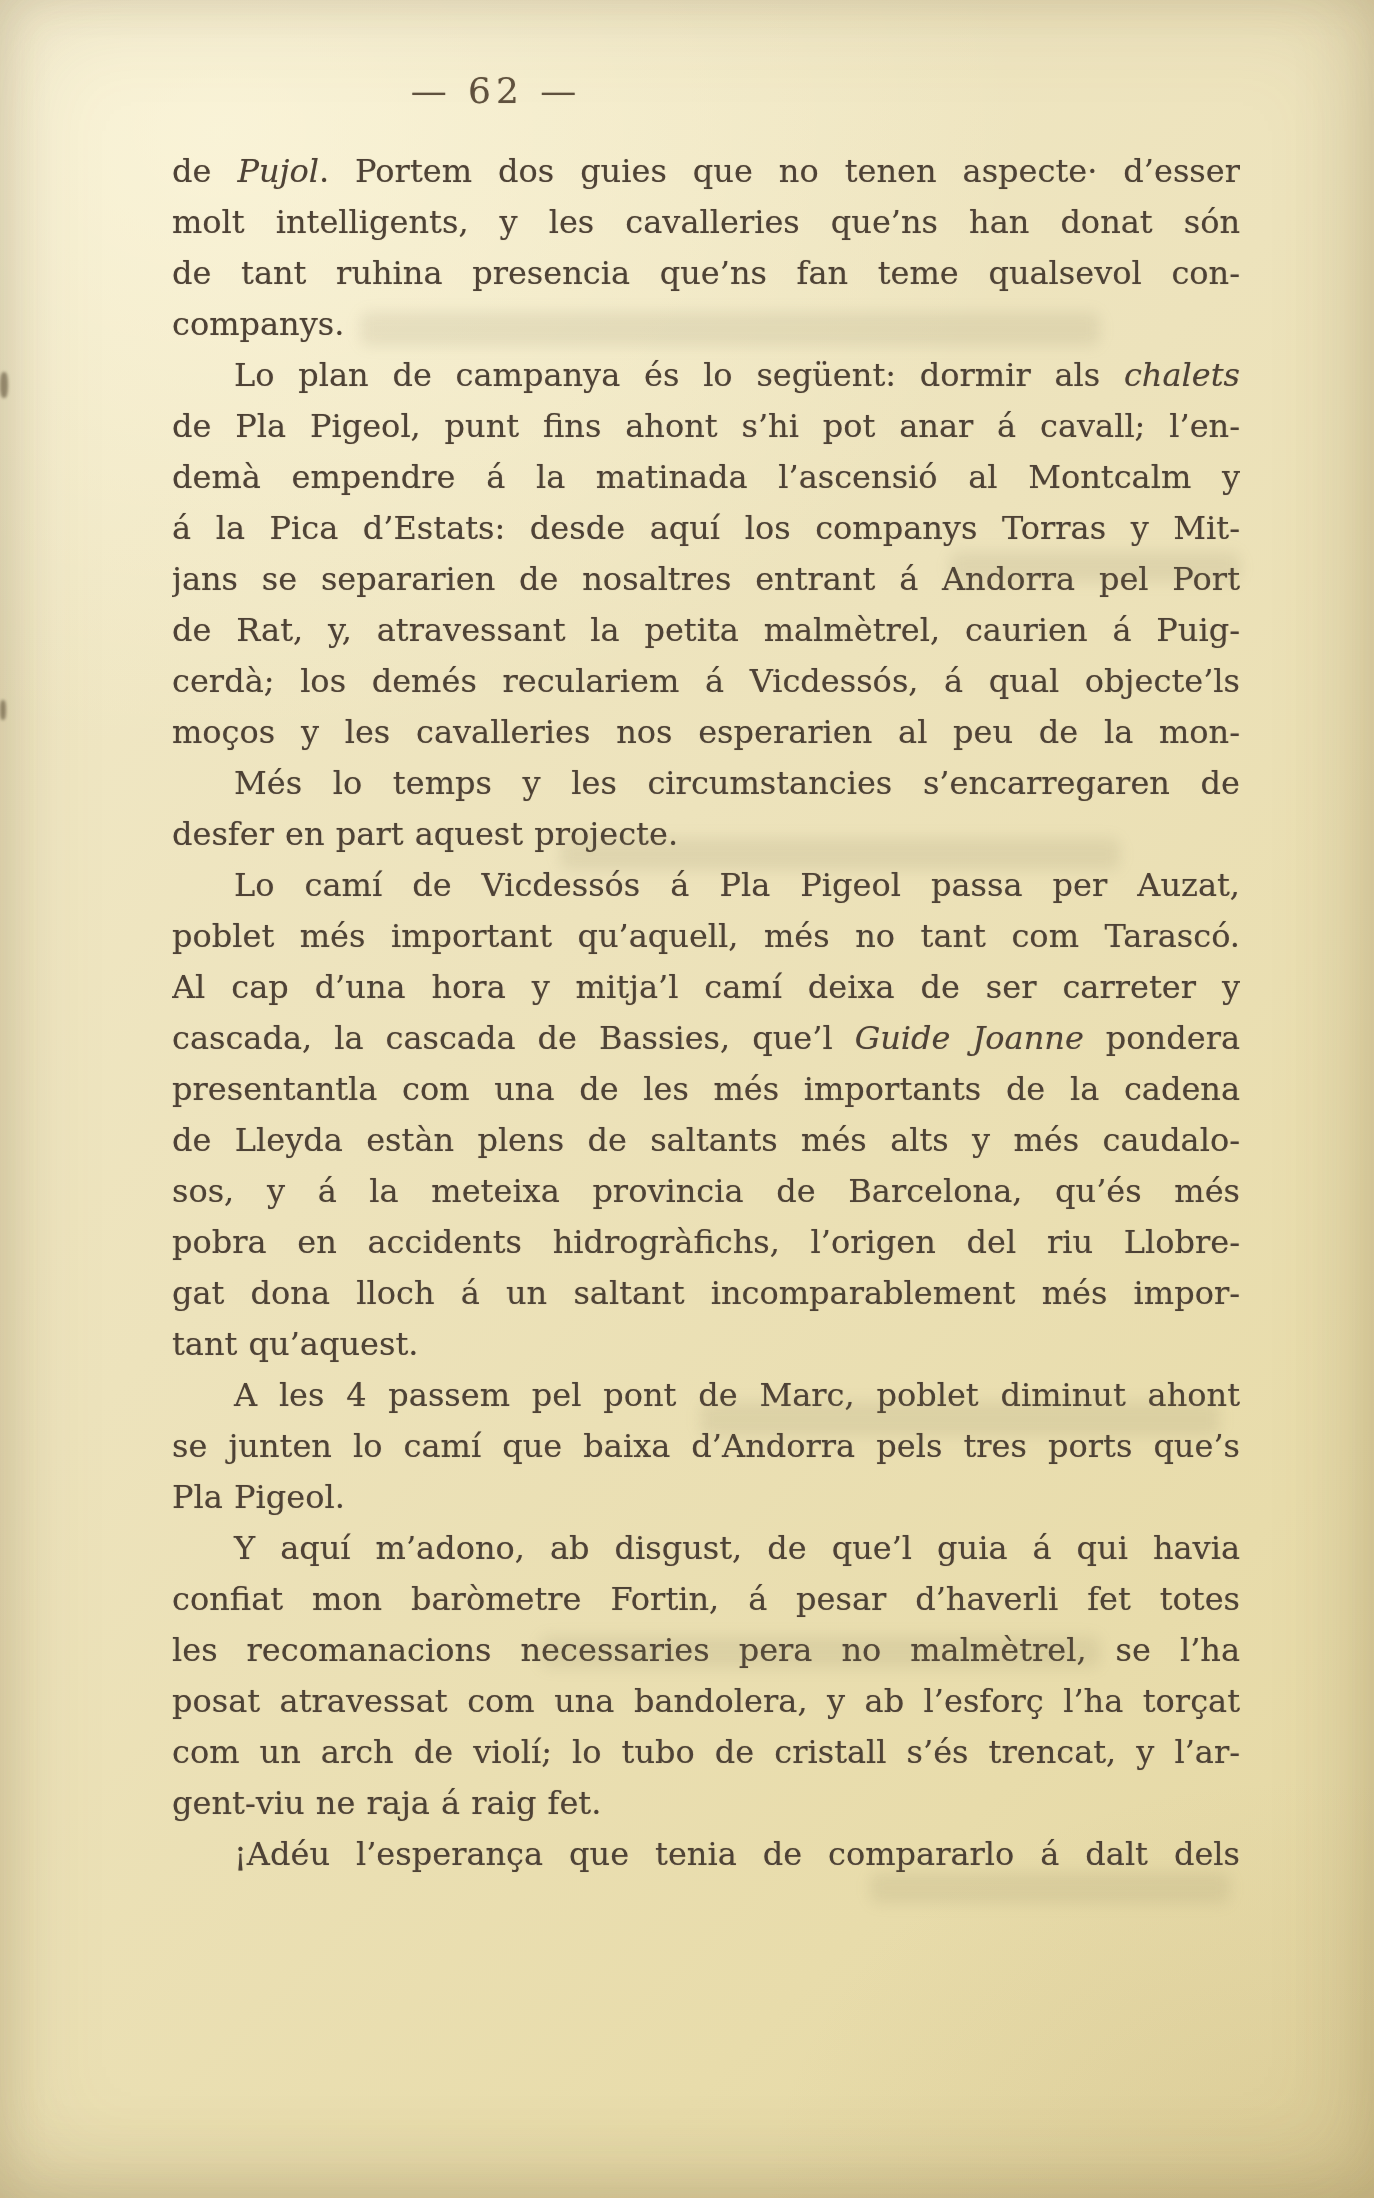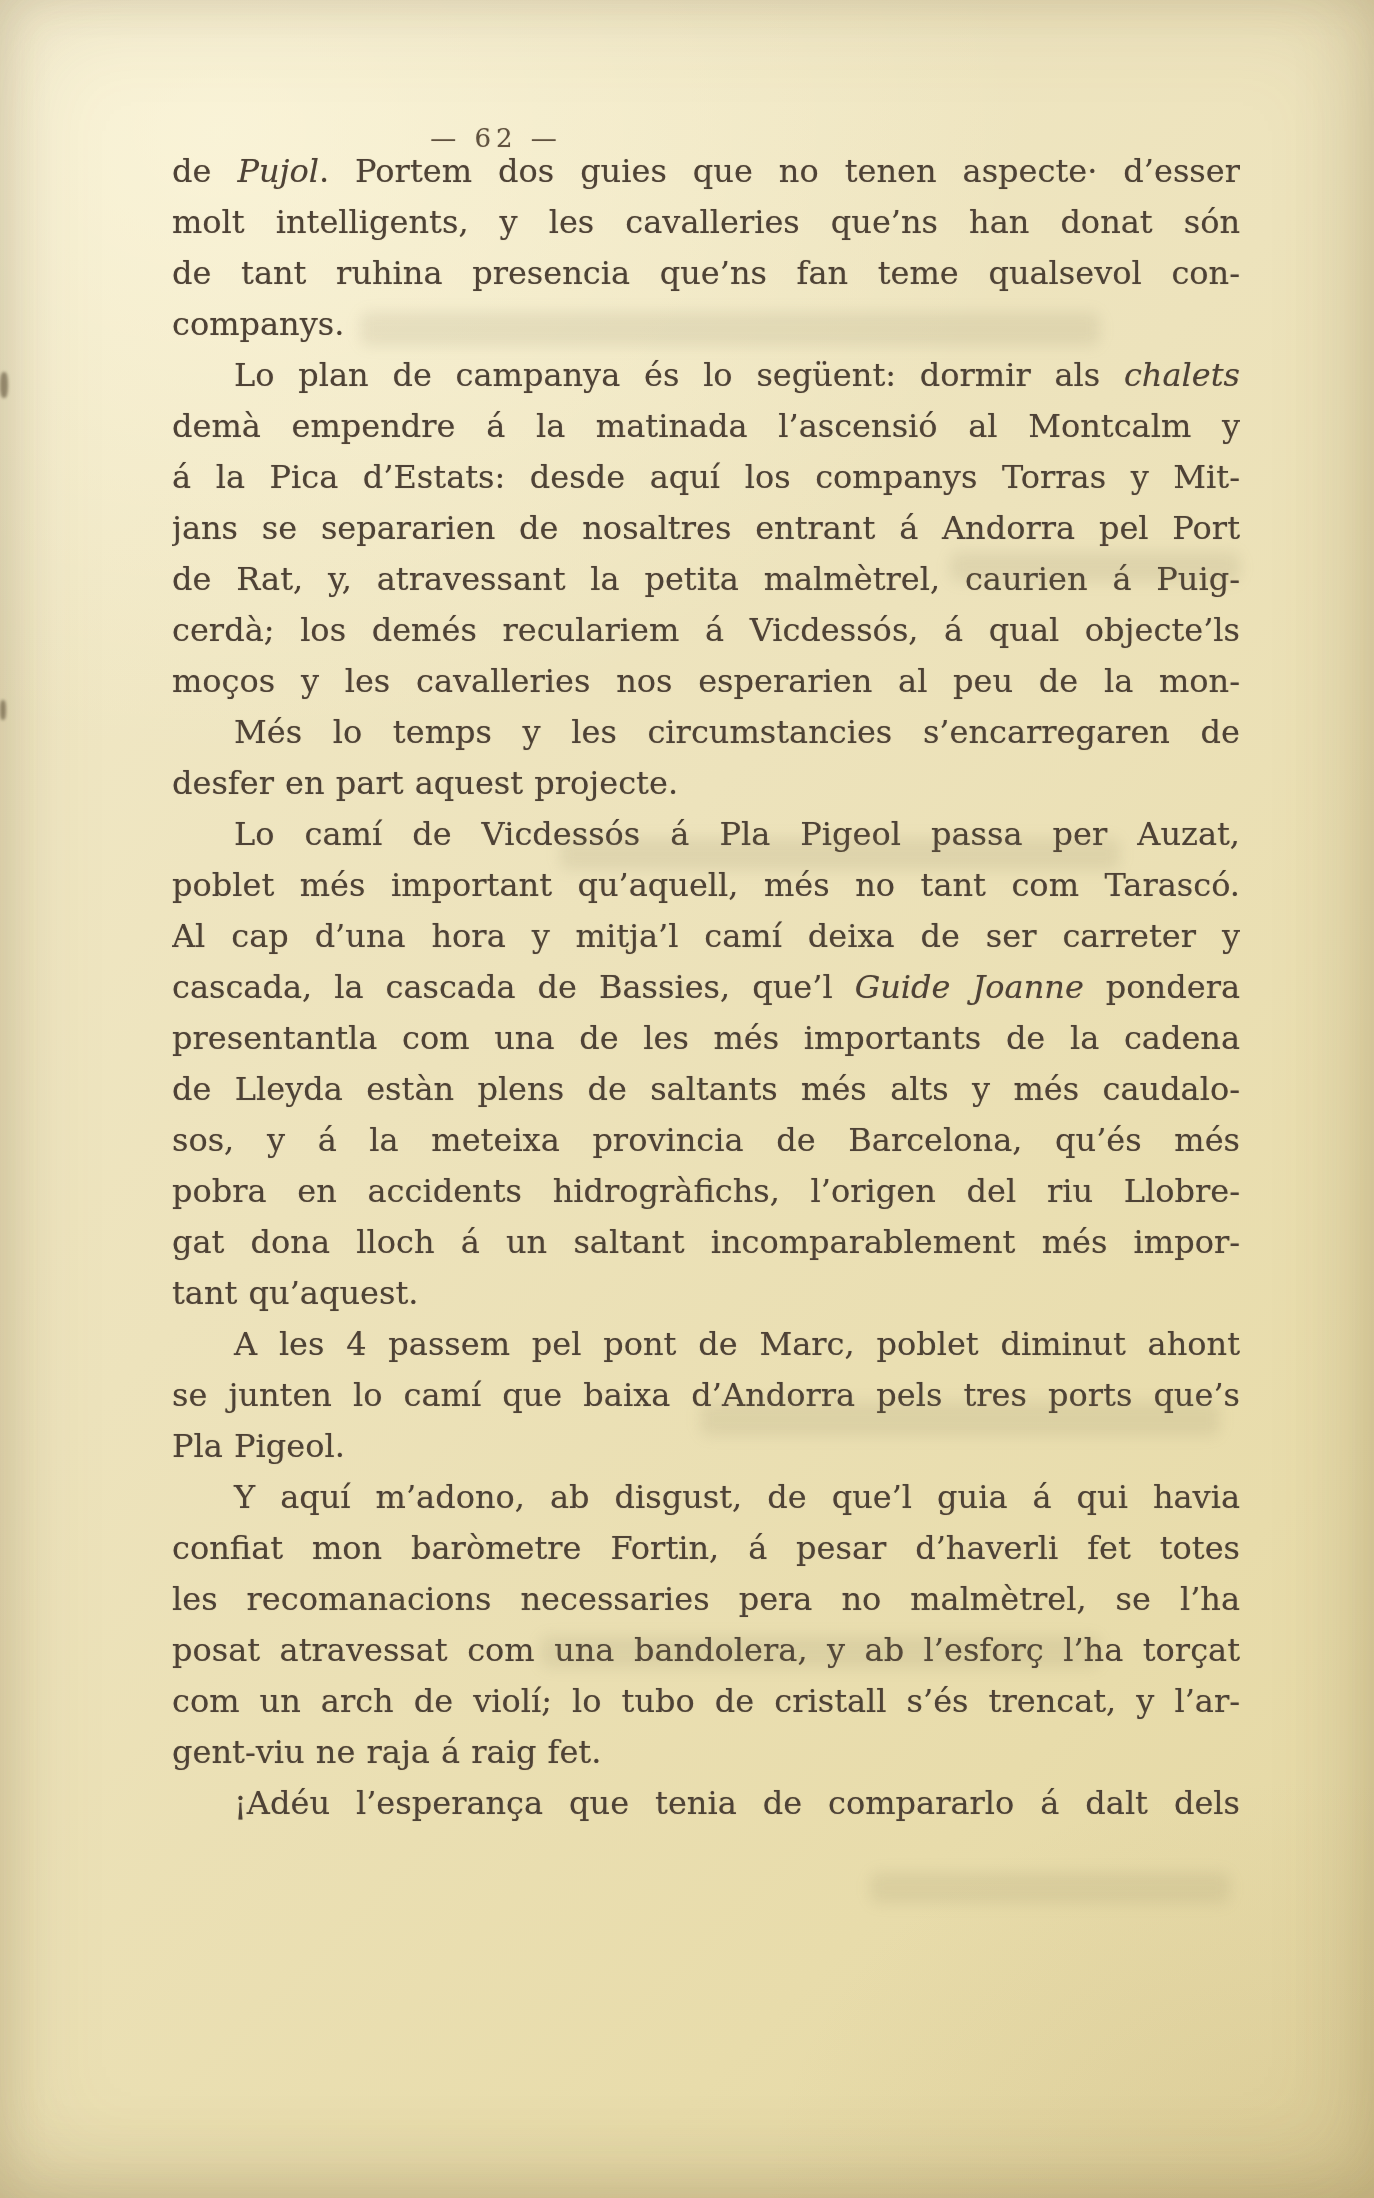"— 62 —" .page-number { font-size: 26px -> 36px; margin-top: 47px -> none }
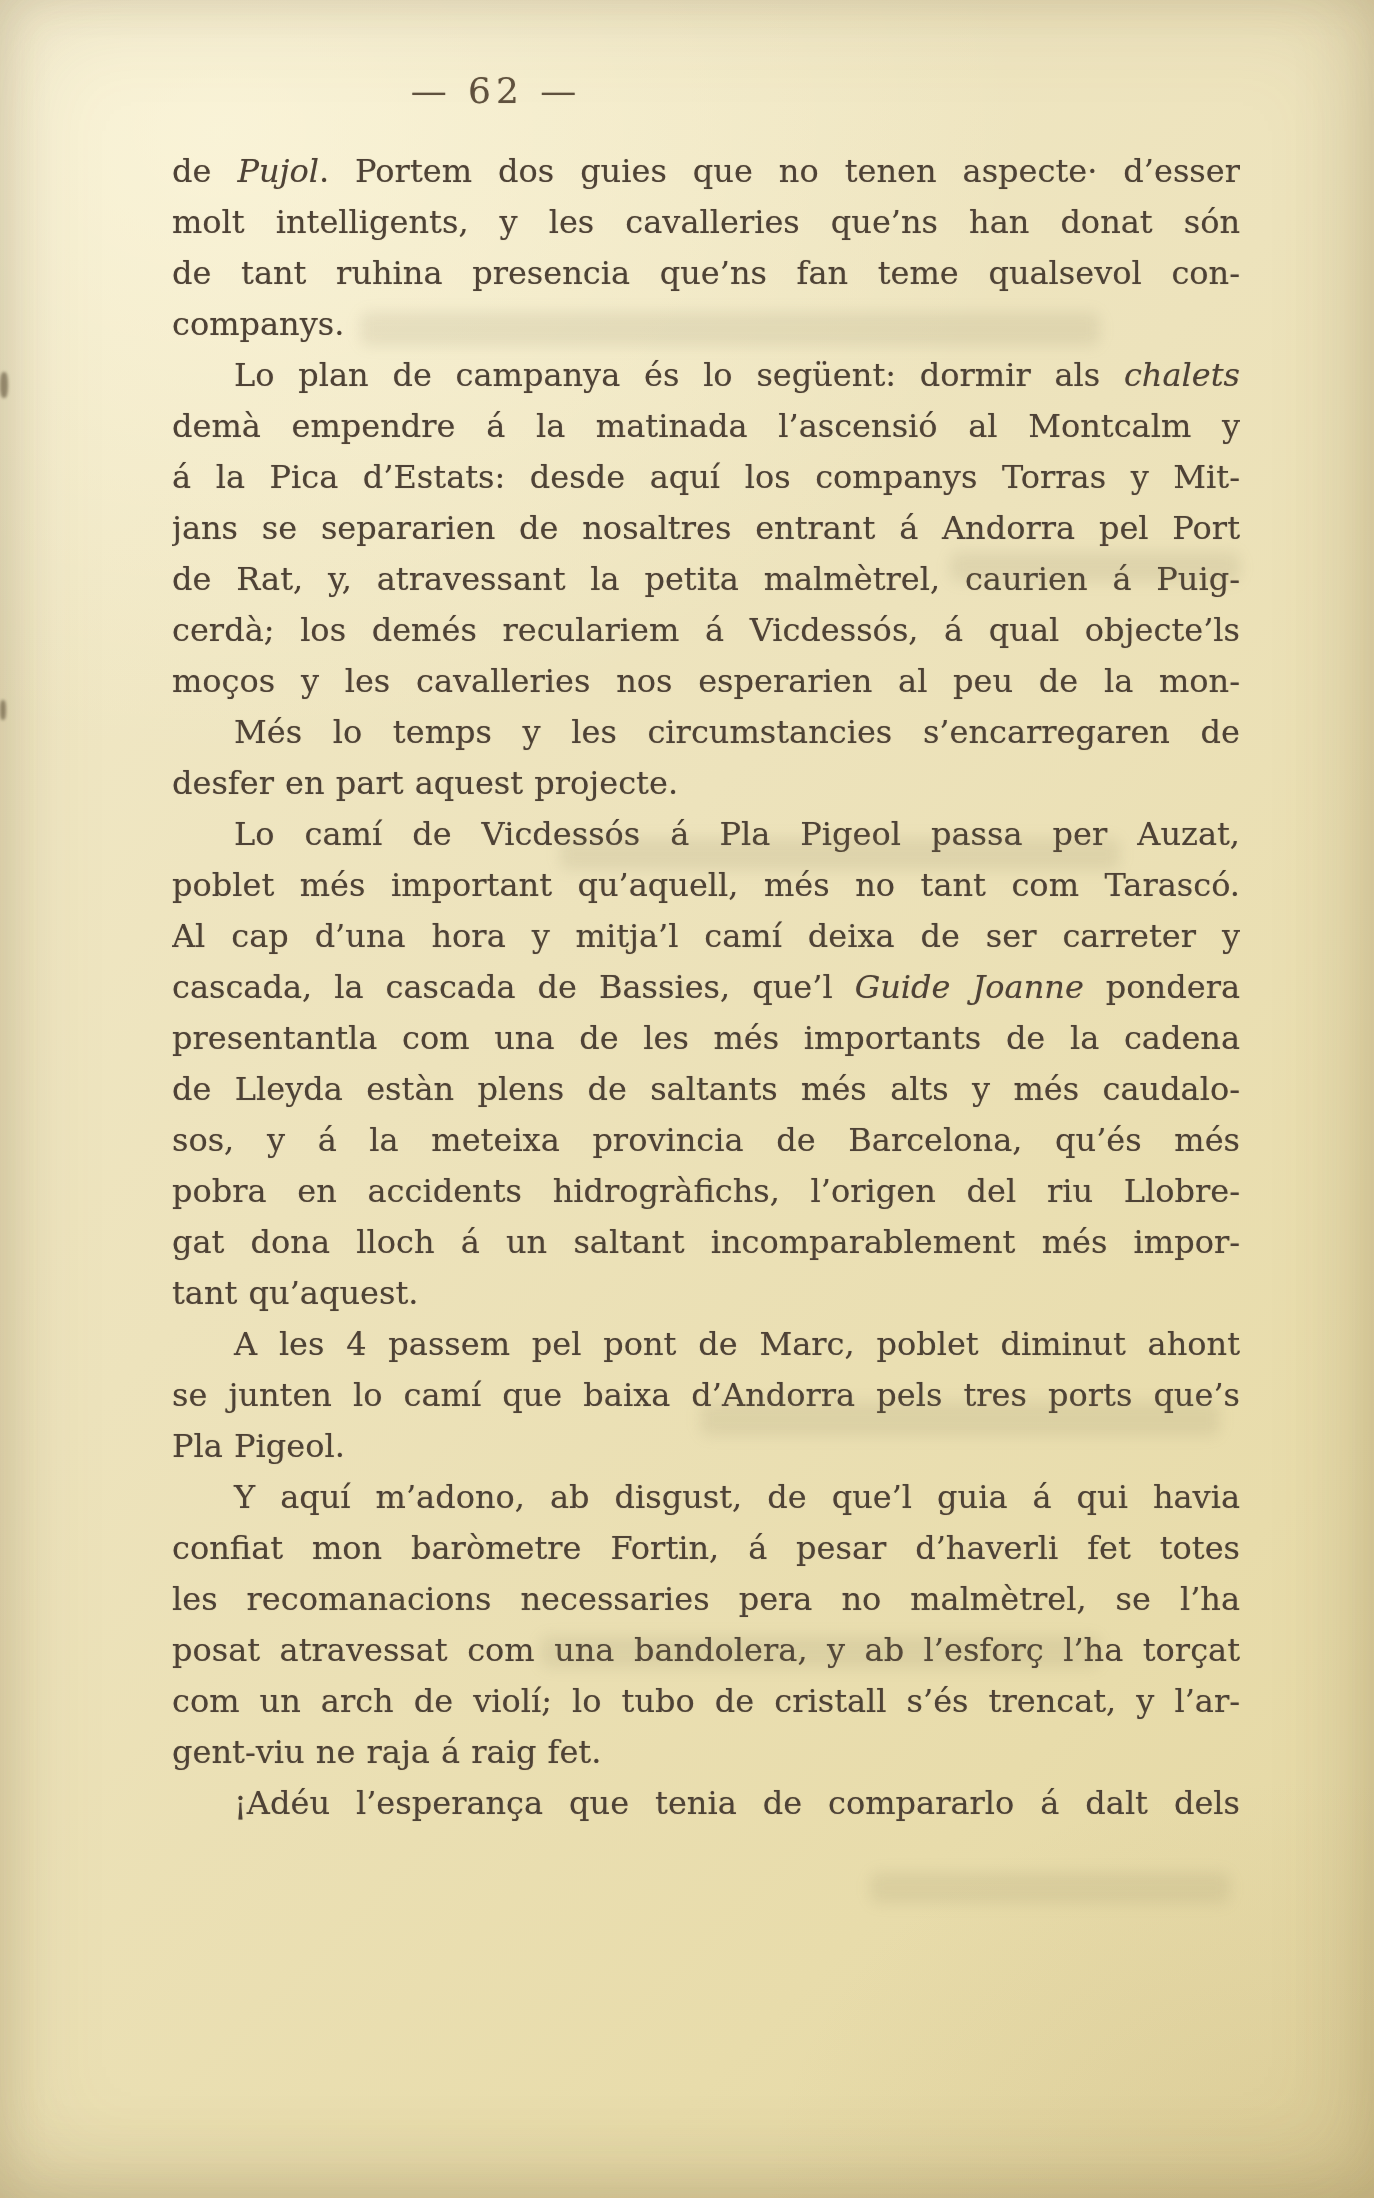"de Pla Pigeol, punt fins" div.line { html: none -> <div>de Pla Pigeol, punt fins ahont s’hi pot anar á cavall; l’en-</div> }
